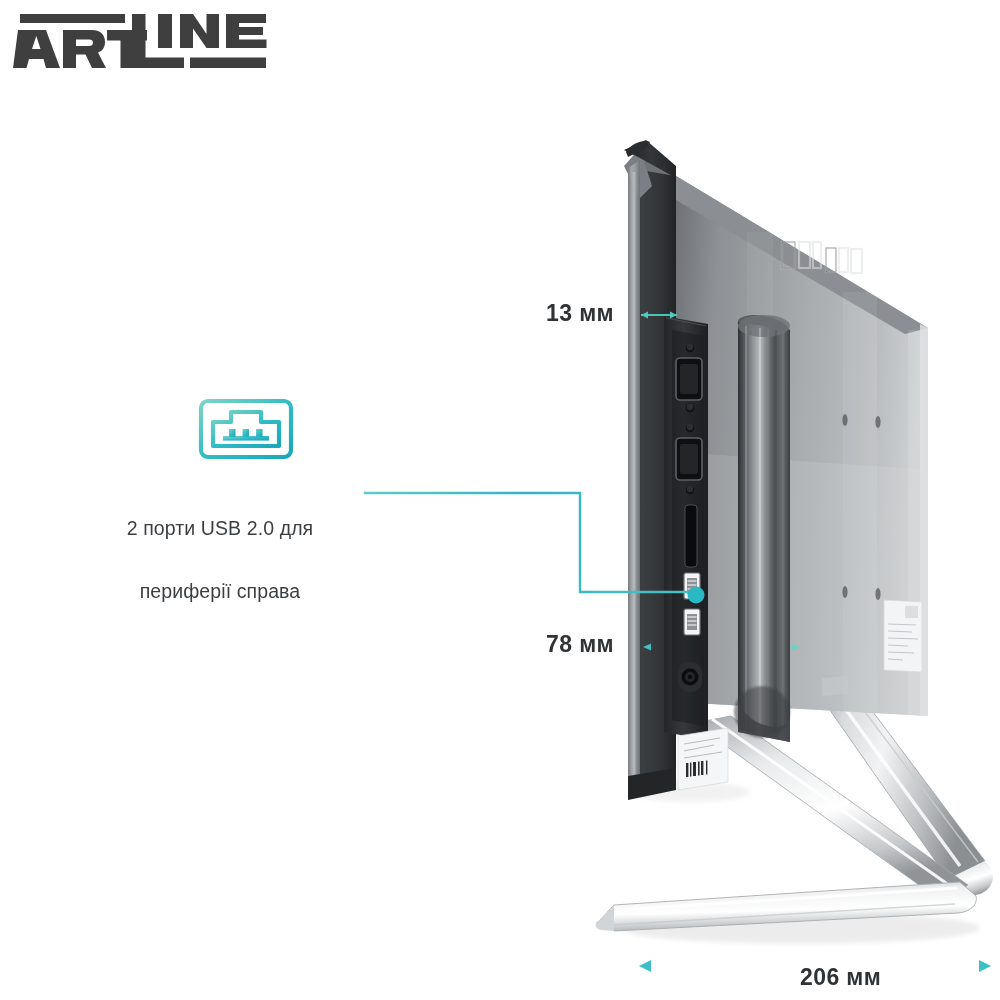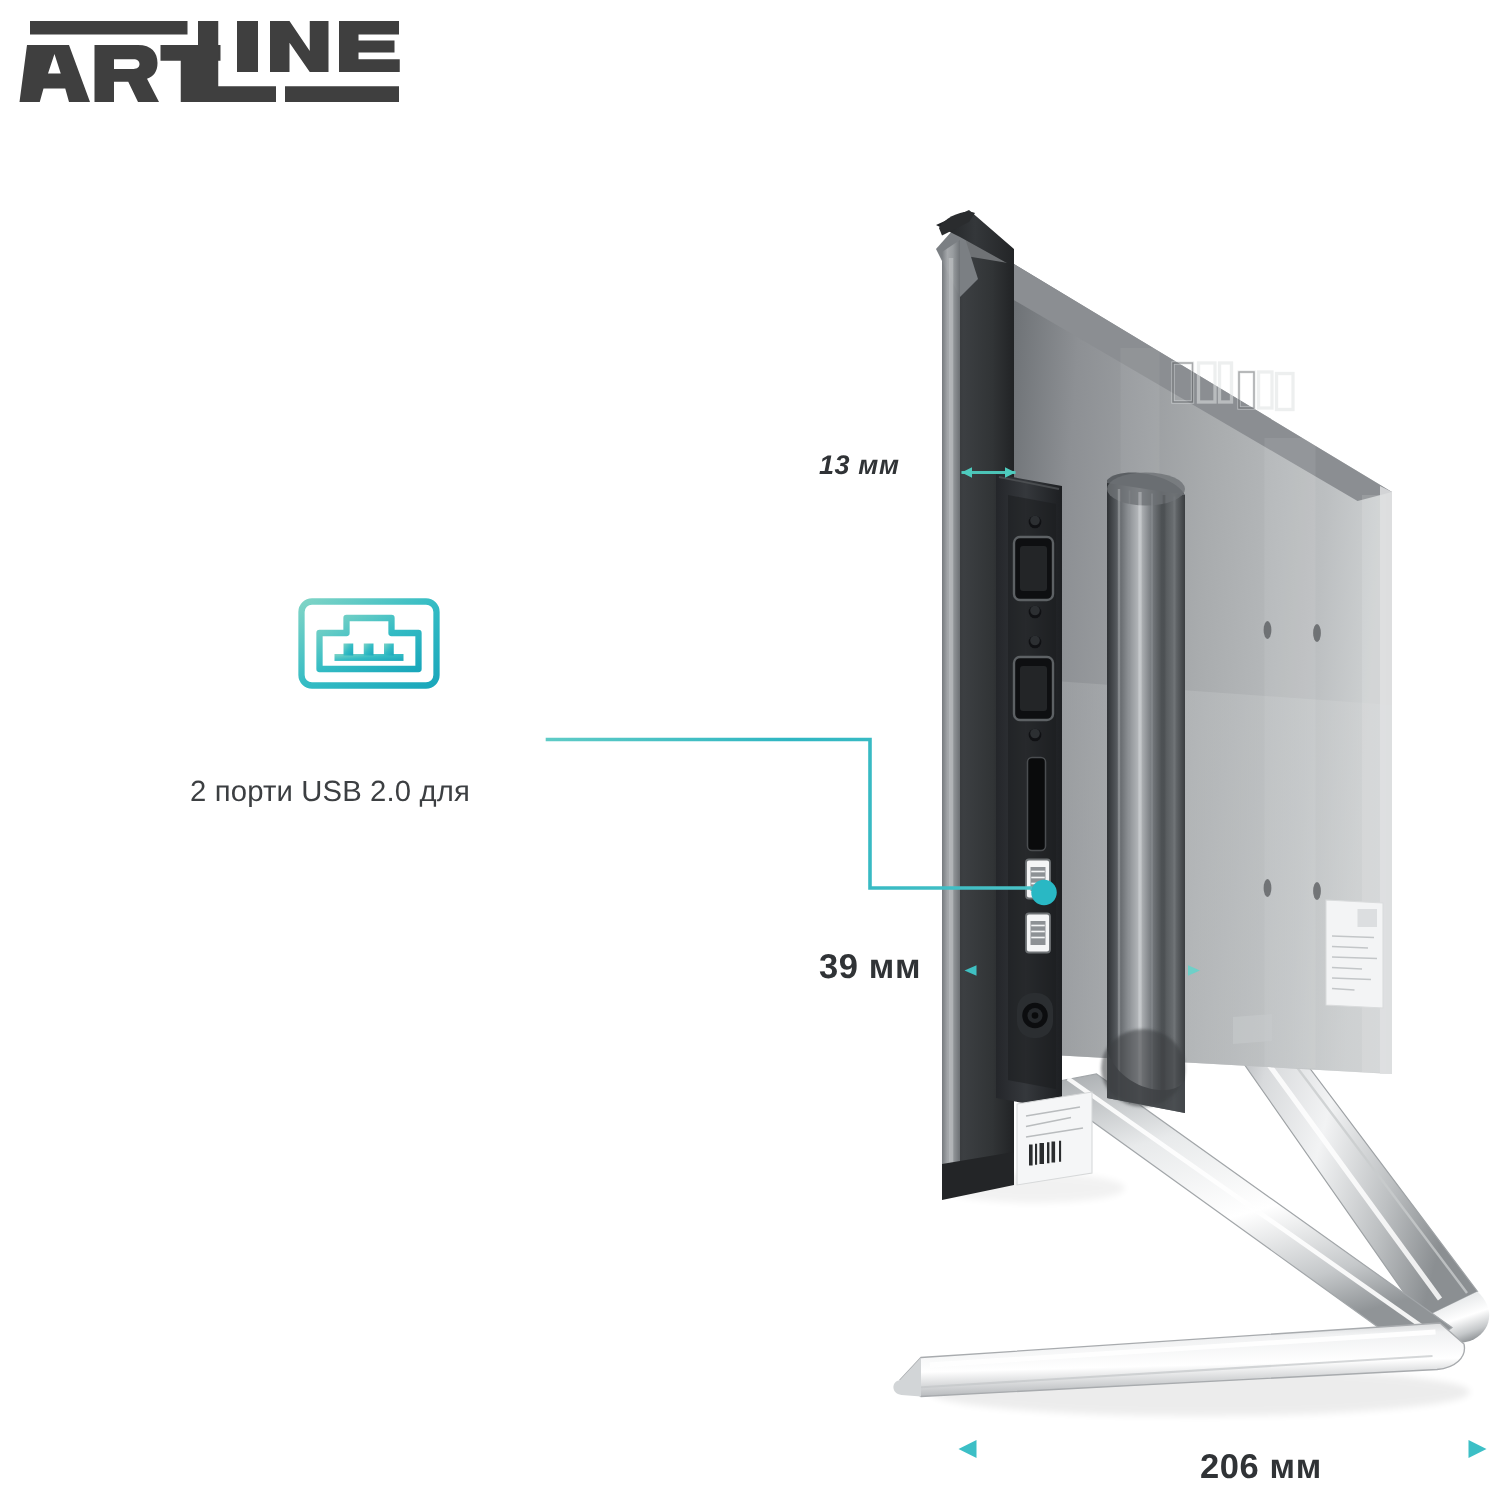"13 мм" #dim-13 { font-size: 18px -> 23px; font-style: italic -> none }
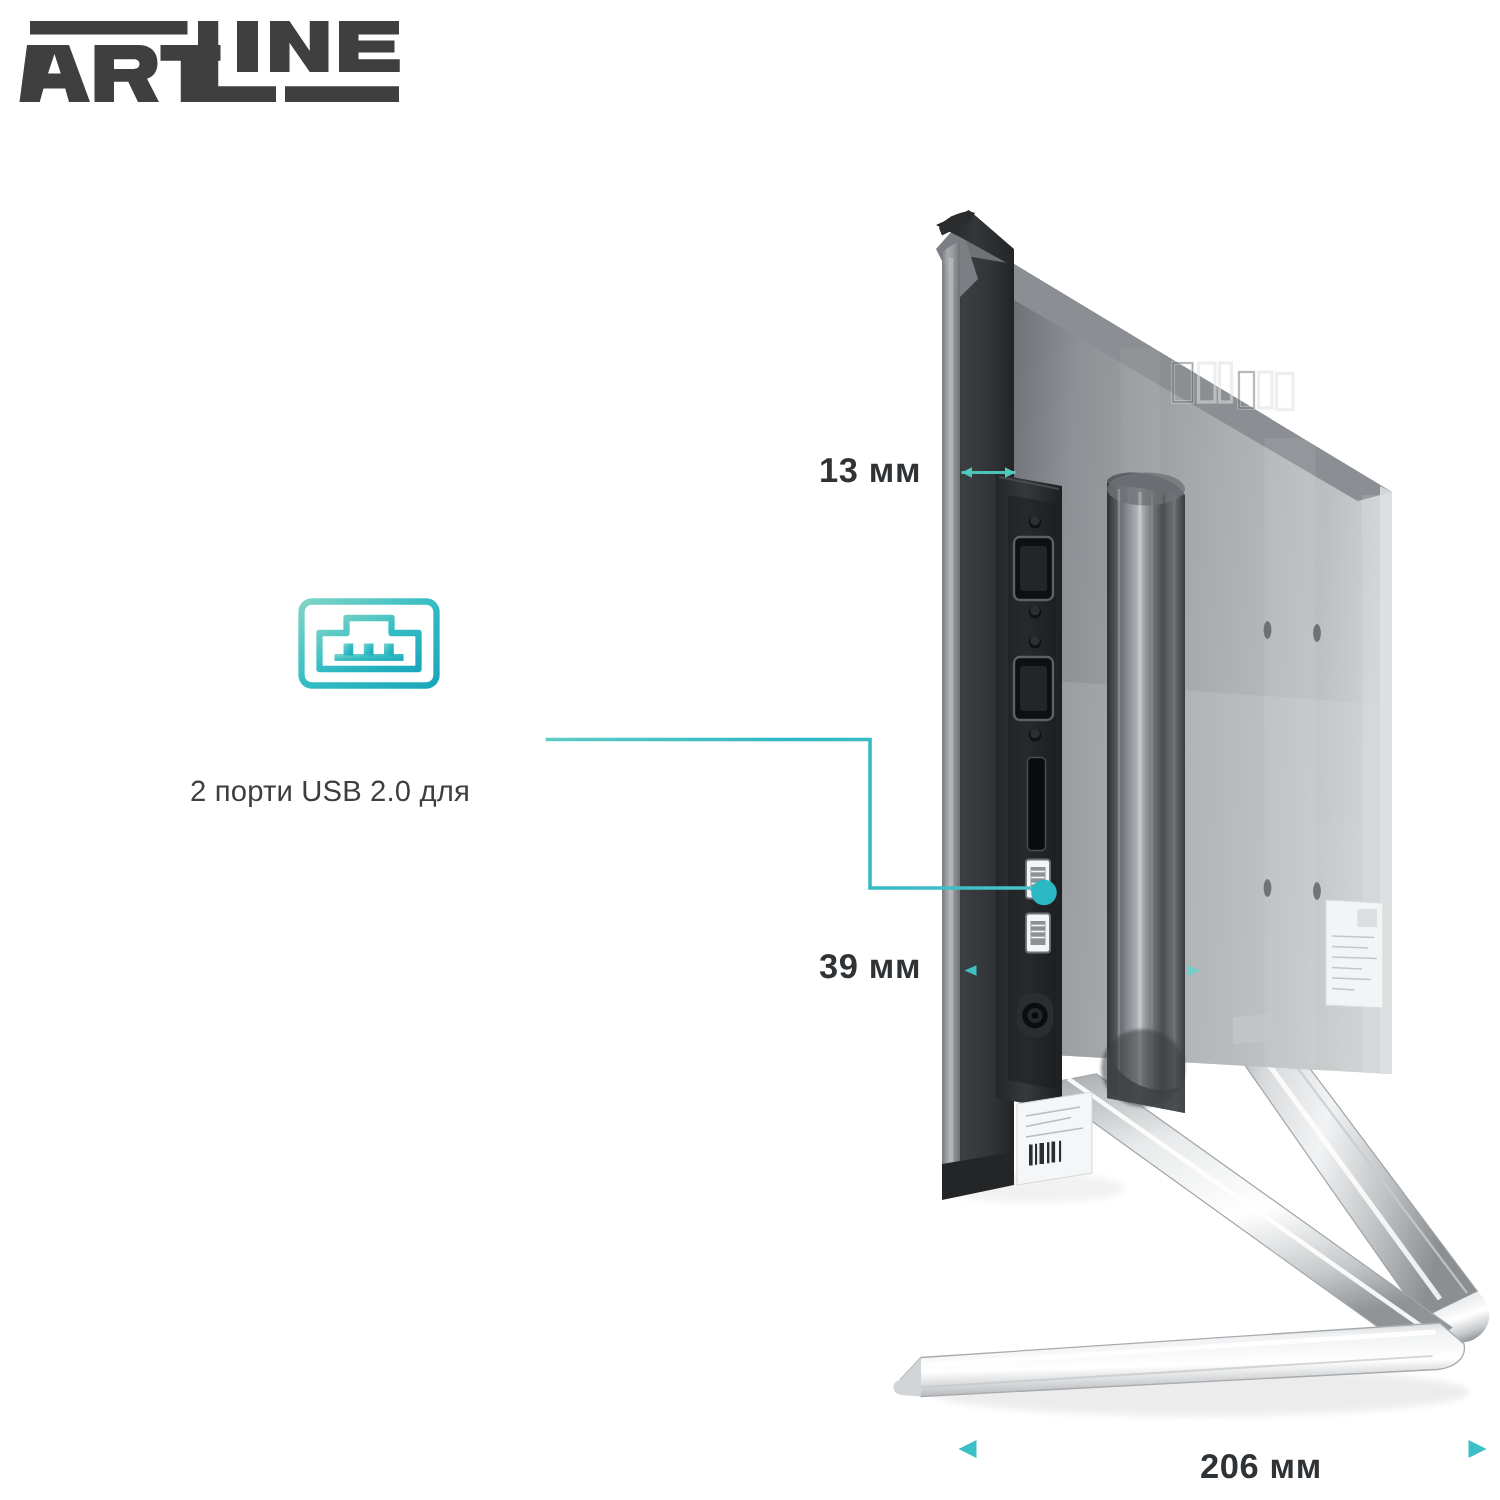"периферії справа" div { html: none -> <div>периферії справа</div> }
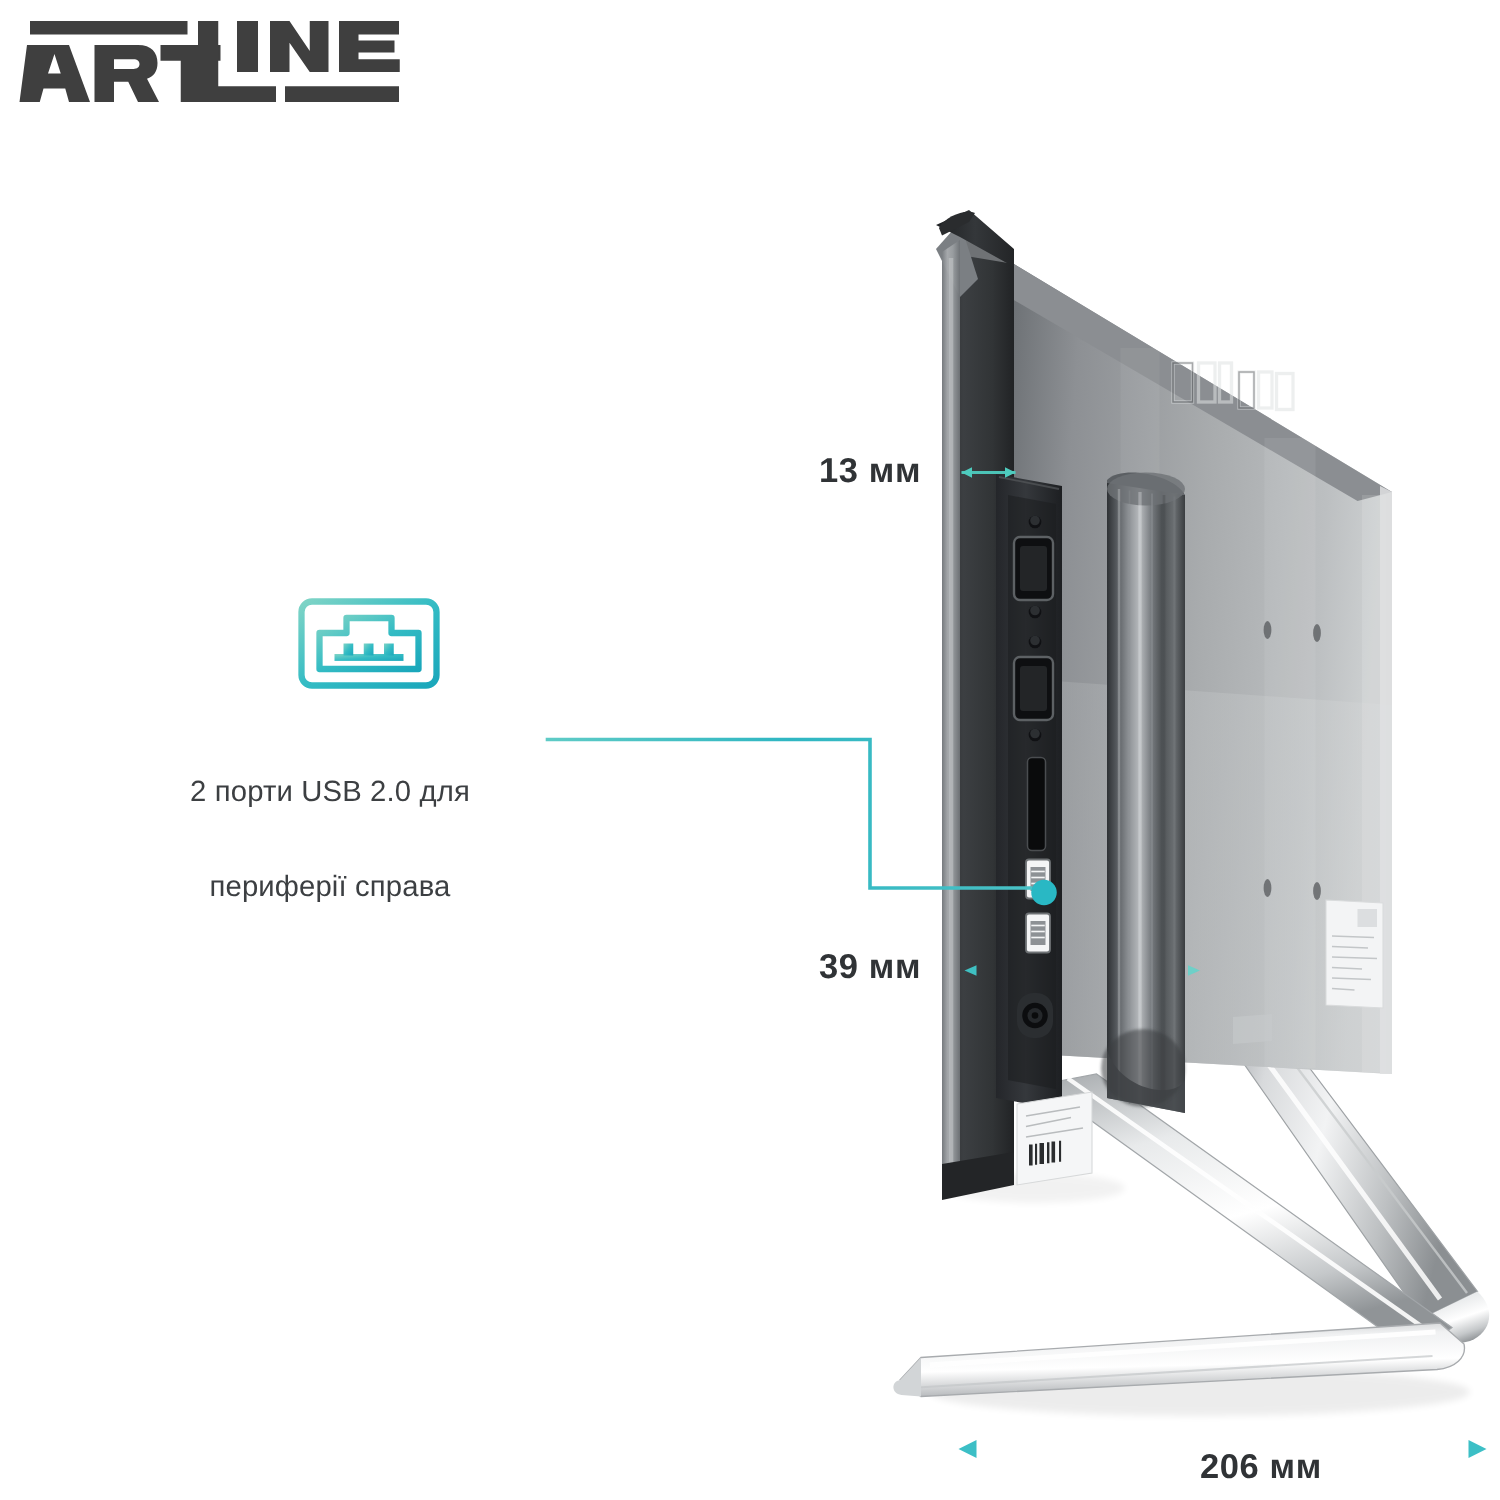"39 мм" div.dim-label { text: 39 -> 78 }
